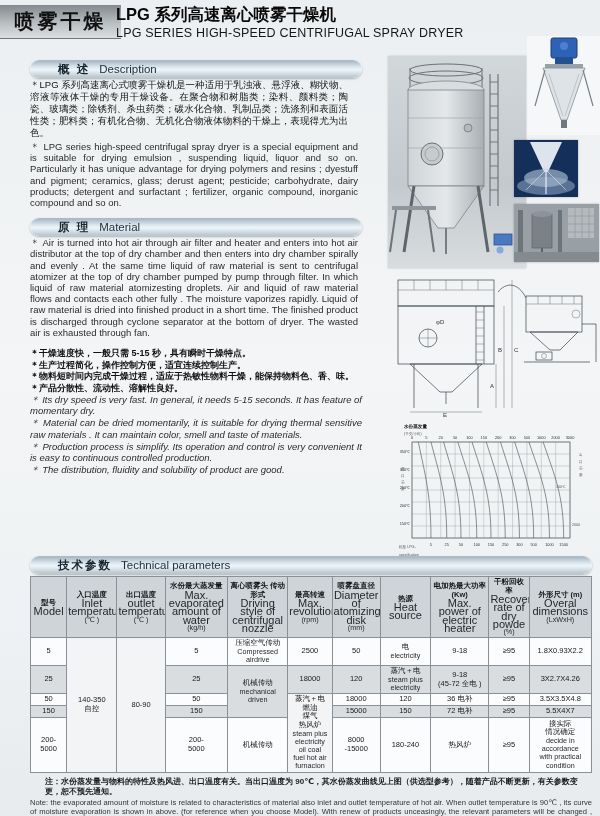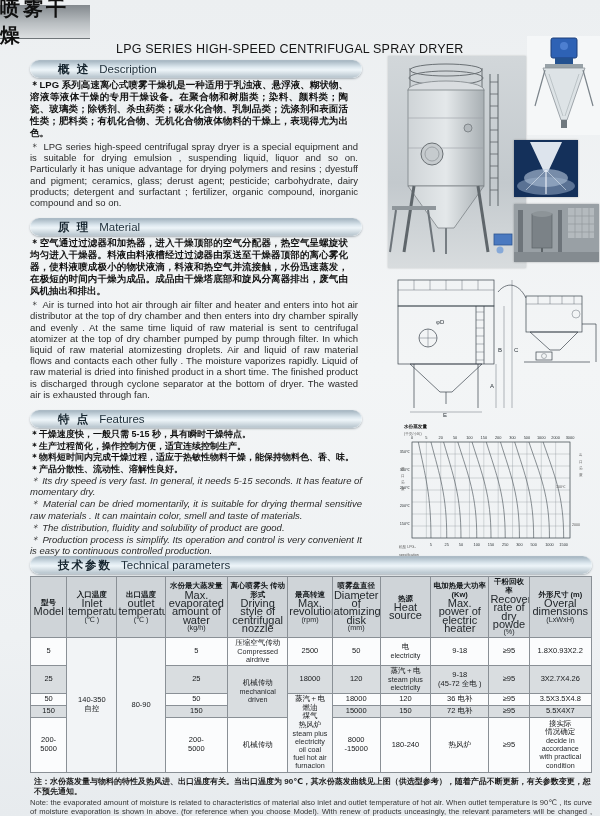"喷雾干燥" .badge { width: 90px -> 121px }
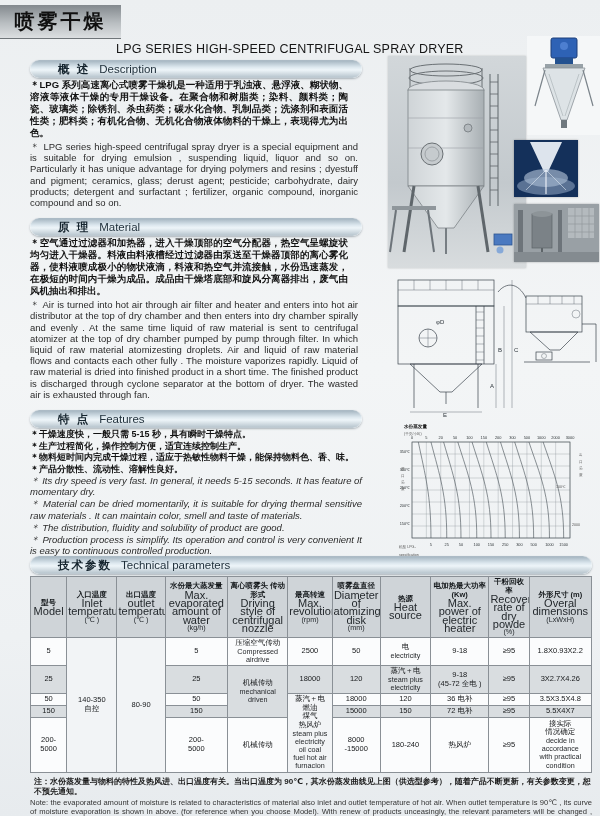"LPG 系列高速离心喷雾干燥机" div.title-cn { html: none -> <div>LPG 系列高速离心喷雾干燥机</div> }
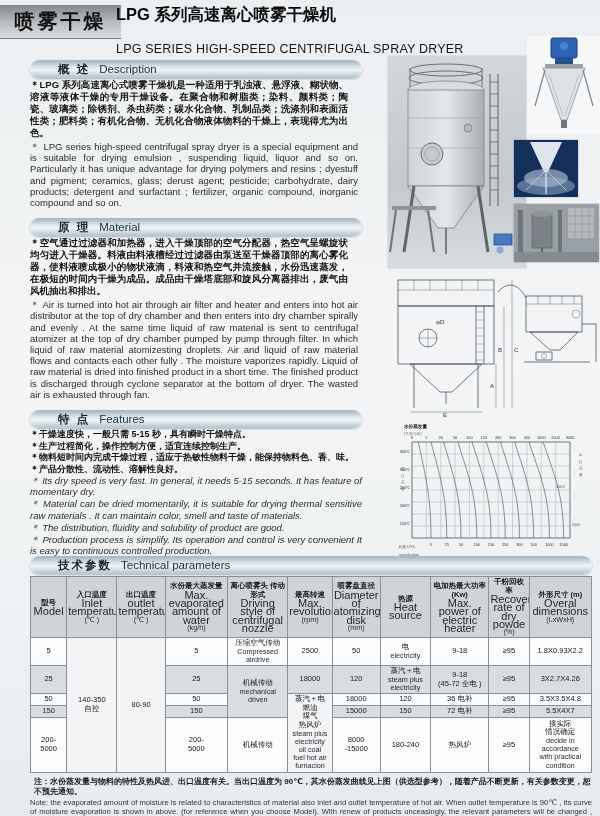"LPG SERIES HIGH-SPEED CENTRIFUGAL SPRAY" .title-en { top: 42px -> 26px }
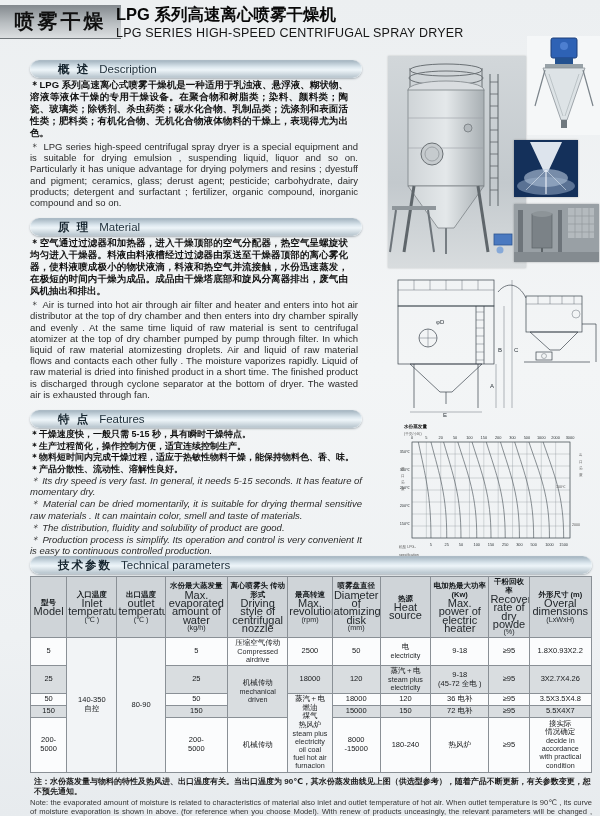"＊LPG" .cn { font-weight: 700 -> 400 }
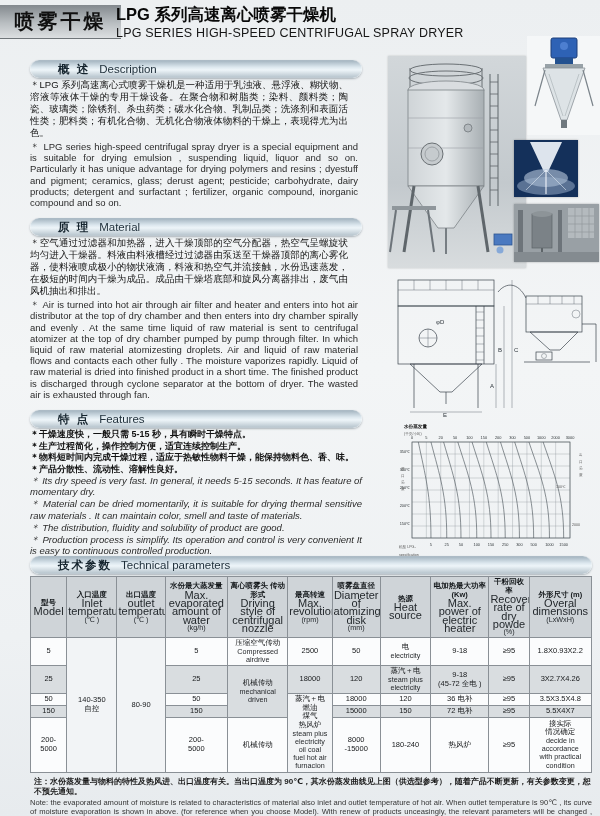"＊空气通过过滤器和加热器，进入干燥顶部的空气分配器，热空气呈螺旋状均匀进入干燥器" p.cn { html: <p>＊空气通过过滤器和加热器，进入干燥顶部的空气分配器，热空气呈螺旋状均匀进入干燥器。料液由料液槽经过过滤器由泵送至干燥器顶部的离心雾化器，使料液喷成极小的物状液滴，料液和热空气并流接触，水份迅速蒸发，在极短的时间内干燥为成品。成品由干燥塔底部和旋风分离器排出，废气由风机抽出和排出。</p> -> none }
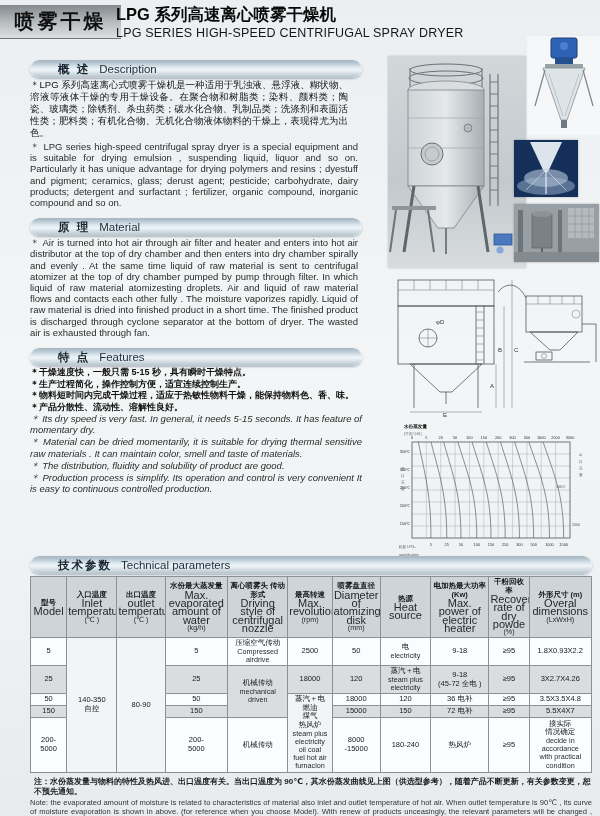"特 点" div.pill { html: <div> <span>特 点</span> <span>Features</span> </div> -> none }
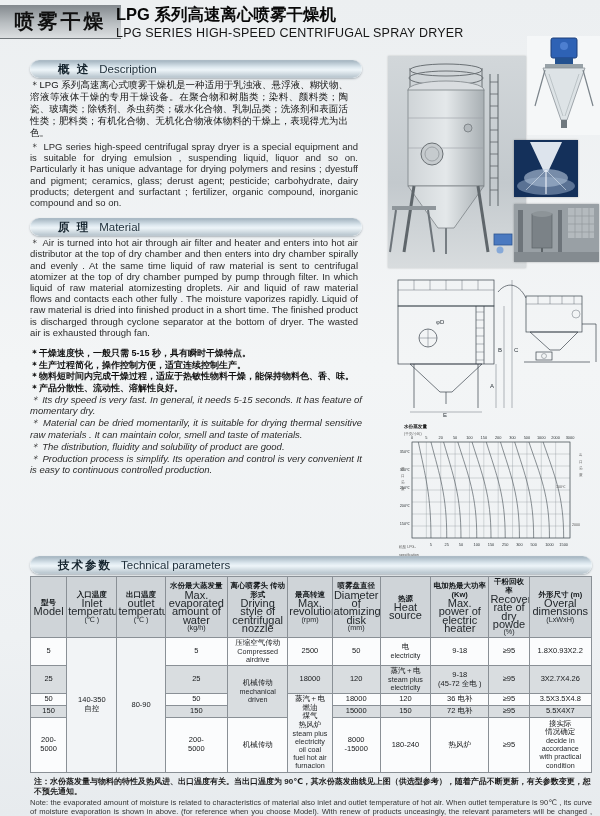"＊ The distribution, fluidity and" p.feat-en { order: before "＊ Production process is simplify." -> after "＊ Production process is simplify." }
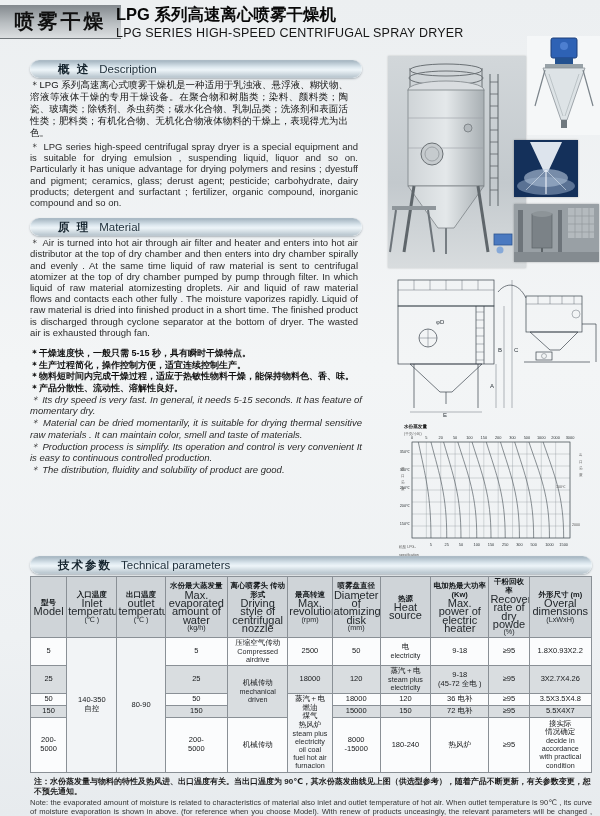"注：水份蒸发量与物料的特性及热风进、出口温度有关。当出口温度为" .note-cn { margin: 4px 0 1px 4px -> 4px 0 1px 15px }
